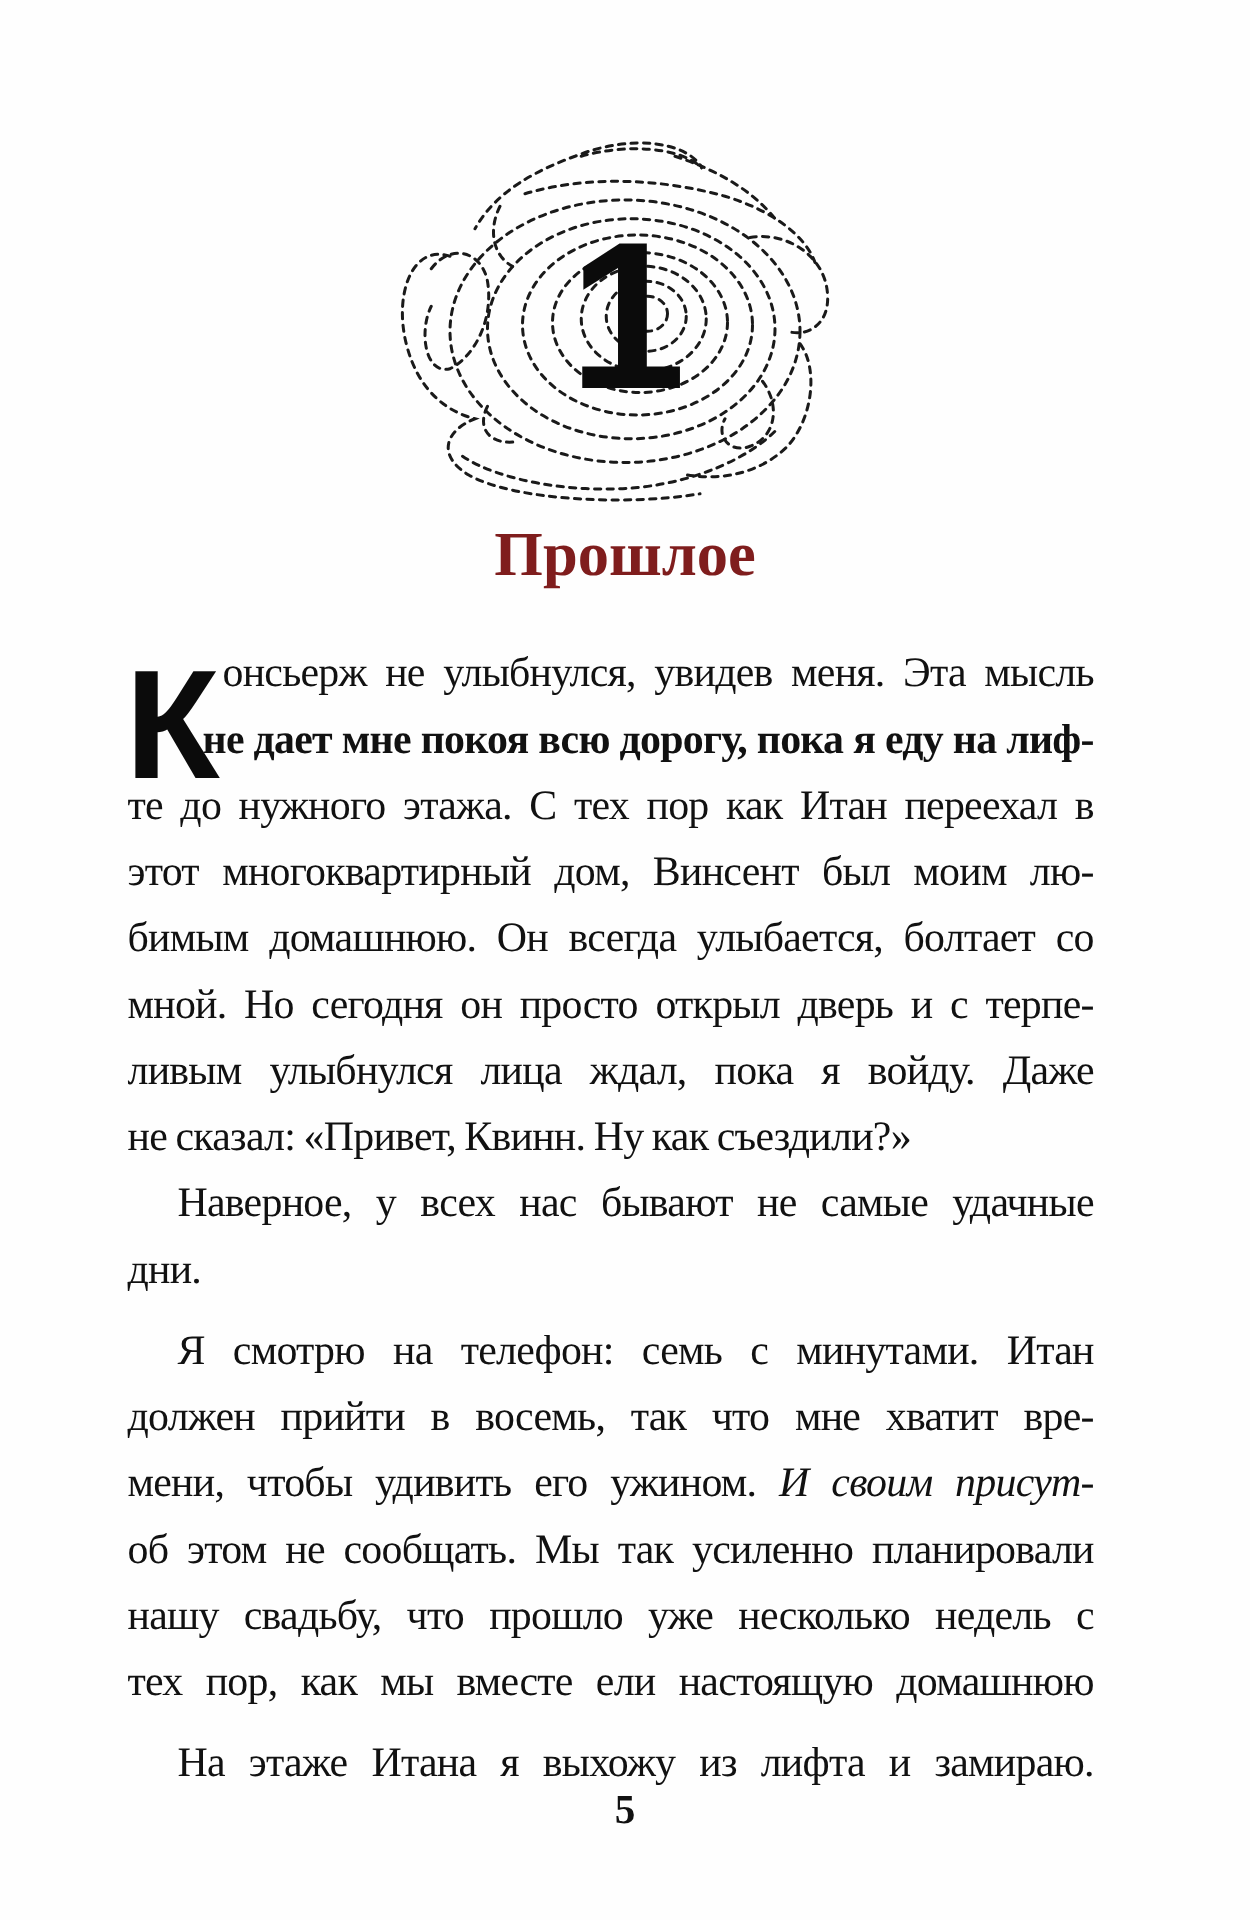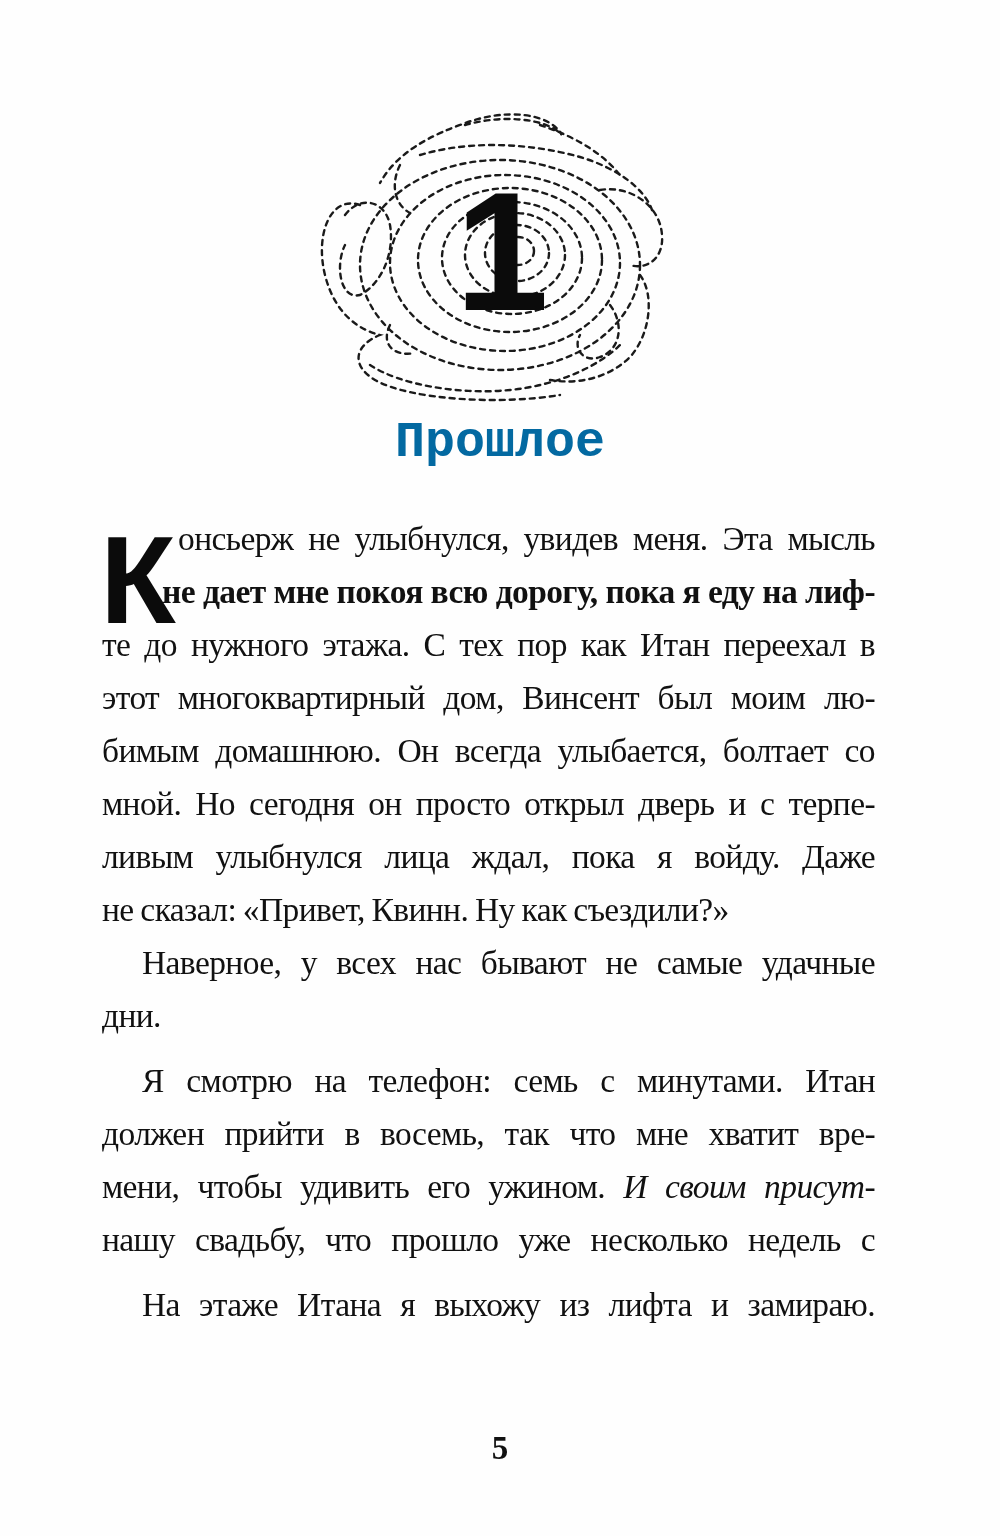"Прошлое" .chapter-title { color: #0369a1 -> #7f1d1d; font-family: Liberation Mono, monospace -> Liberation Serif, serif }
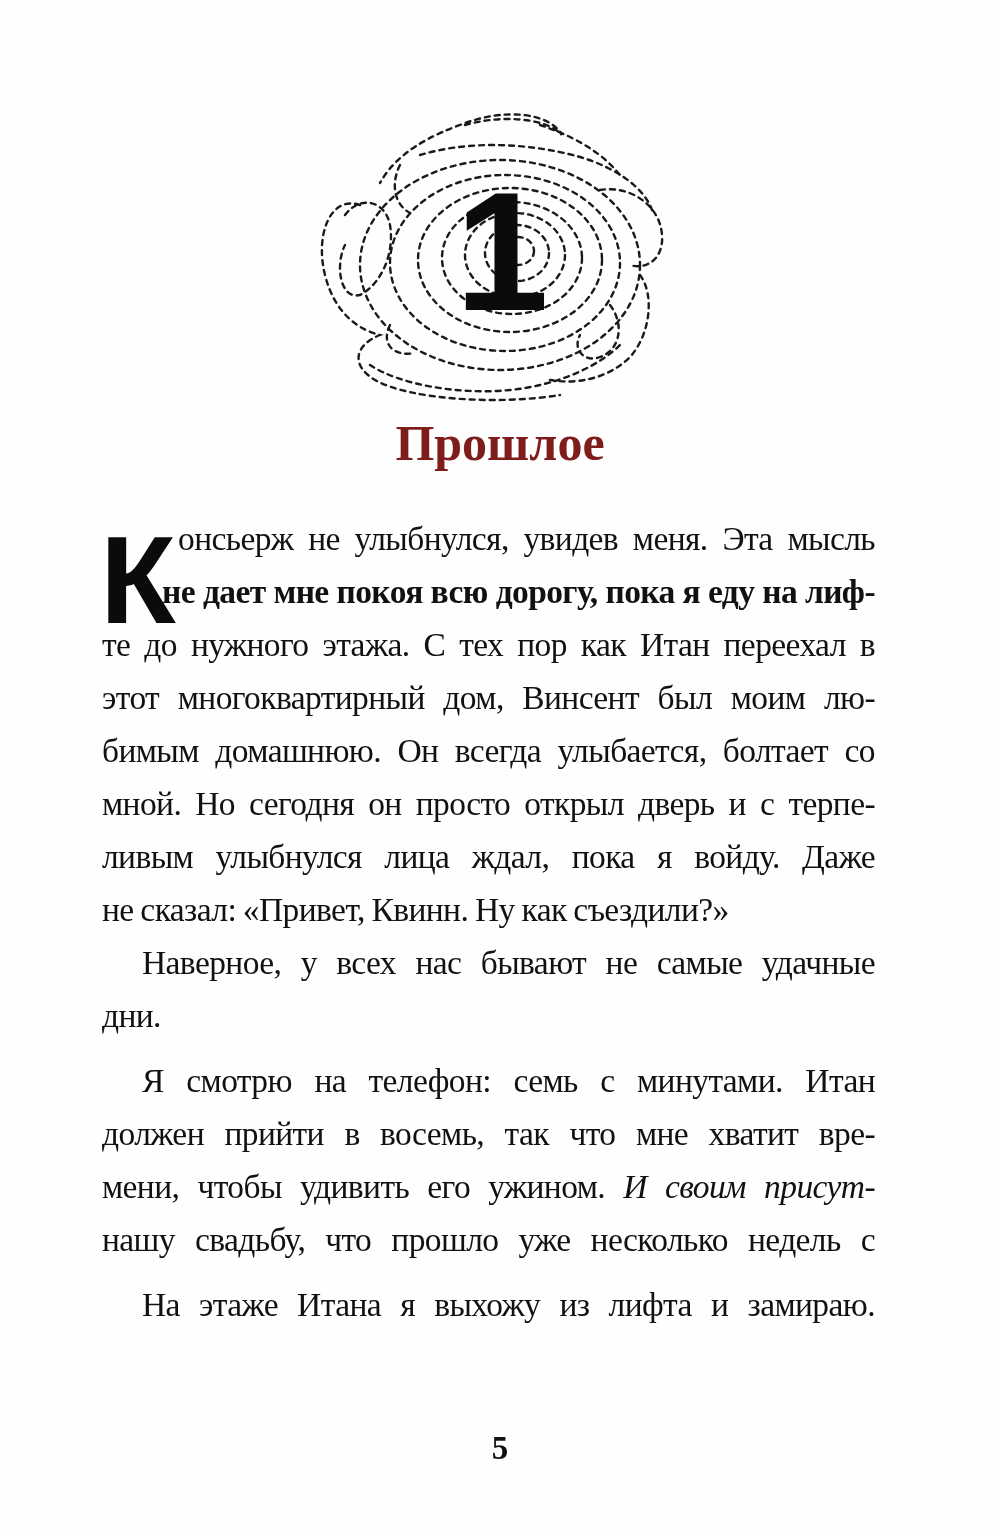"об этом не сообщать. Мы" span.line { html: none -> <span>об этом не сообщать. Мы так усиленно планировали</span> }
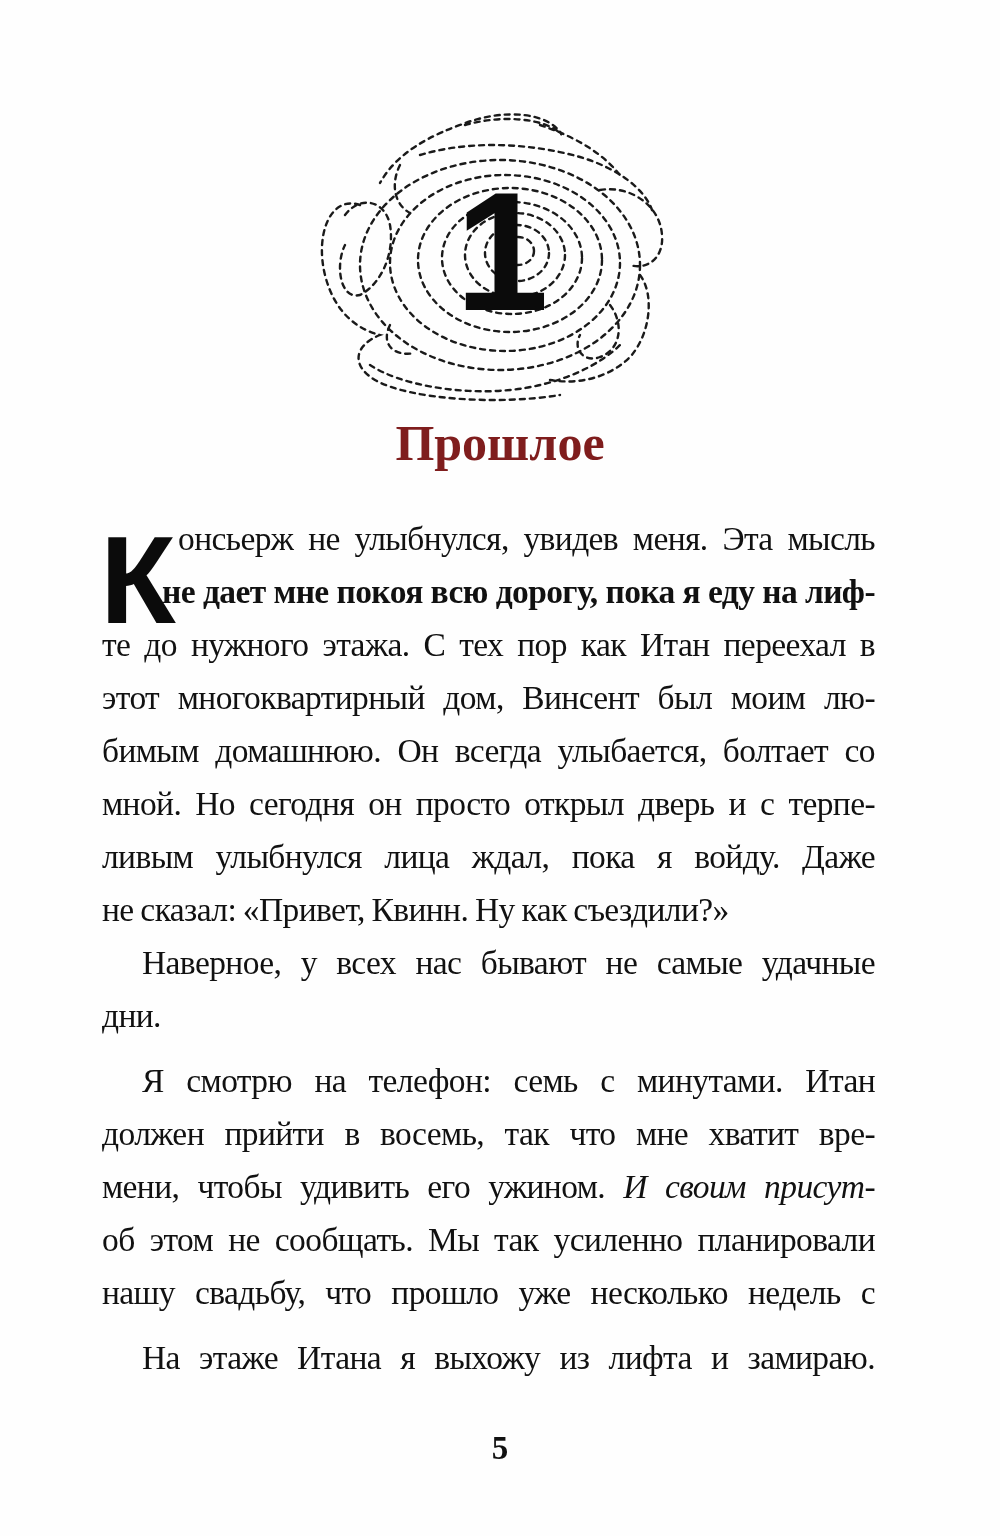"тех пор, как мы вместе" span.line { html: none -> <span>тех пор, как мы вместе ели настоящую домашнюю</span> }
